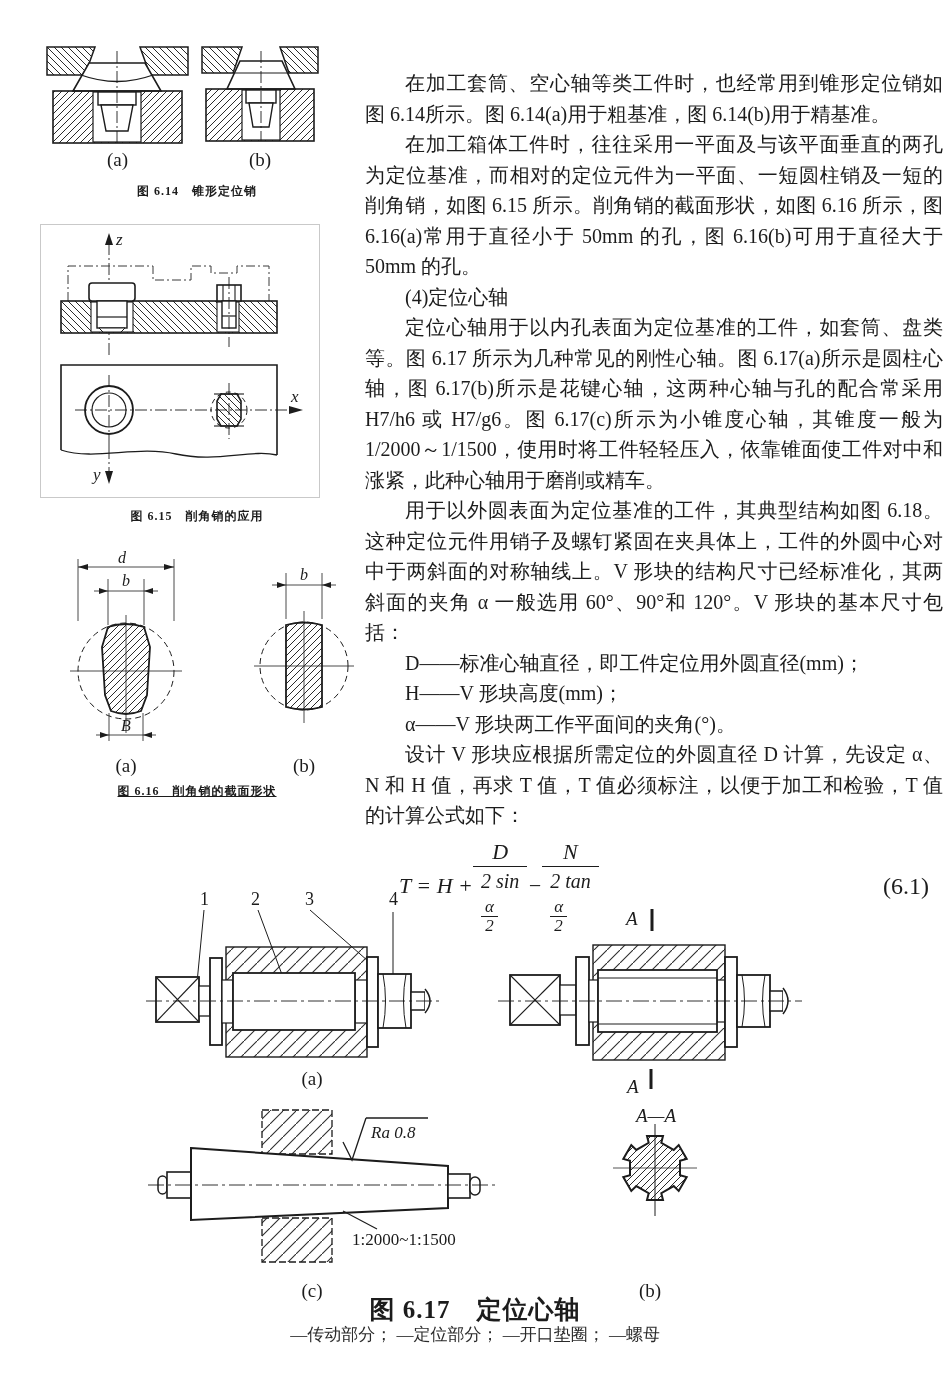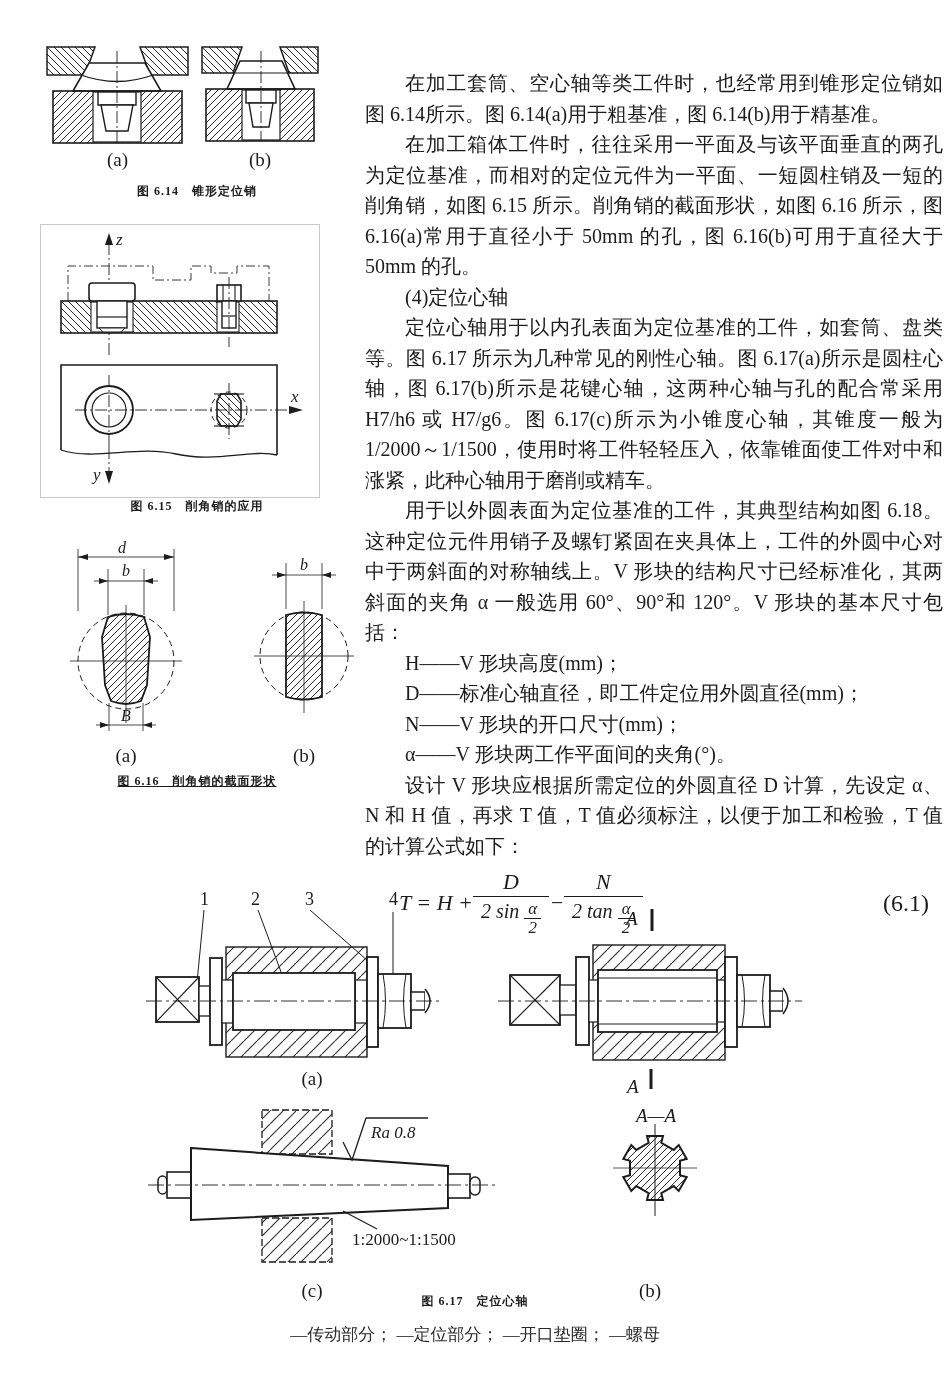"图 6.15 削角销的应用" .cap615 { margin-top: 0 -> 10px }
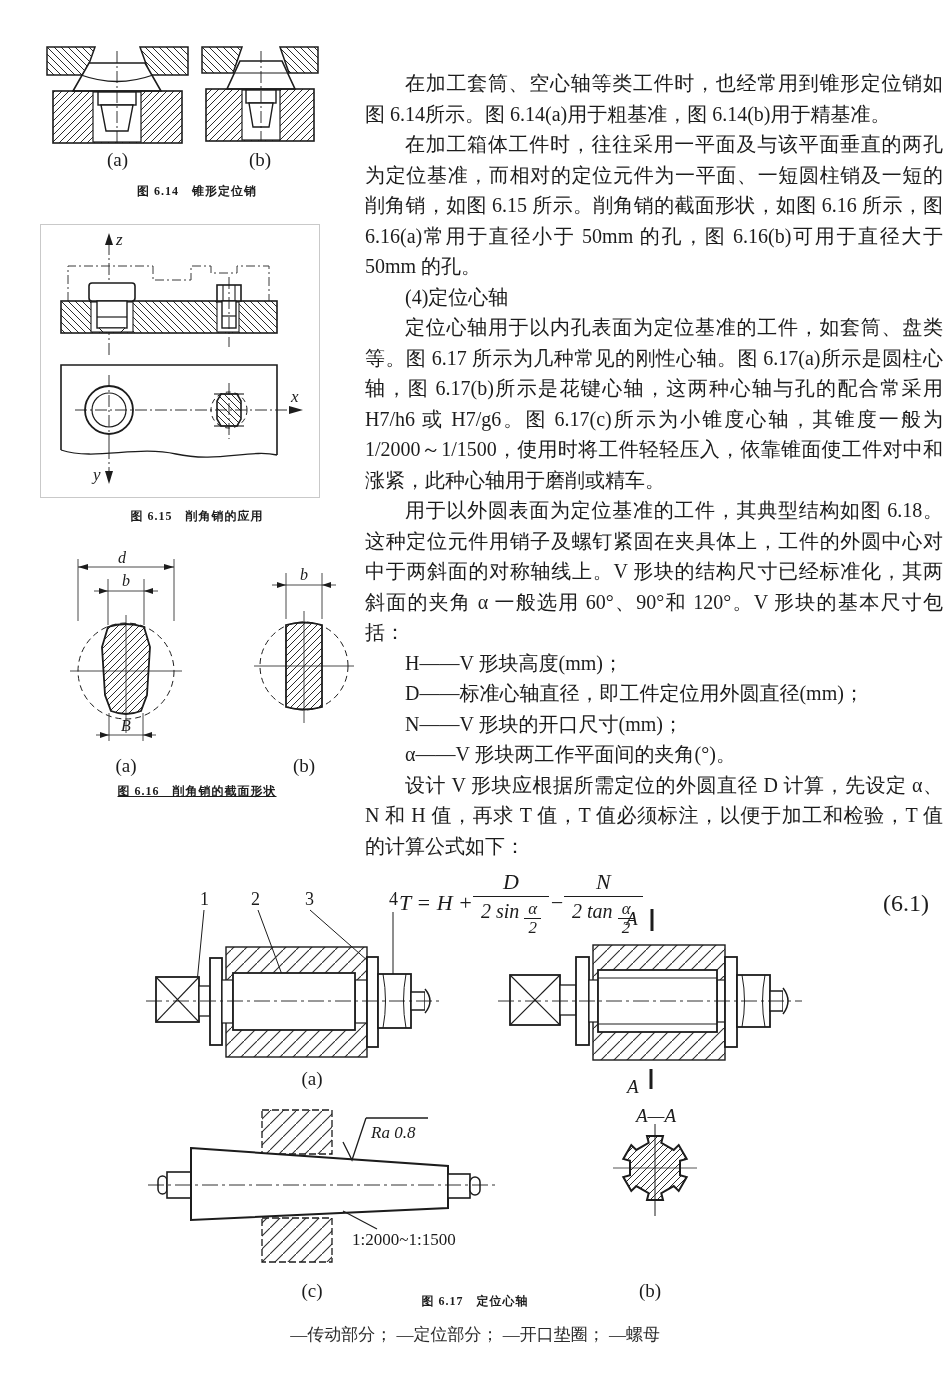"H——V 形块高度(mm)；" p.defline { order: before "D——标准心轴直径，即工件定位用外圆直径(mm)；" -> after "D——标准心轴直径，即工件定位用外圆直径(mm)；" }
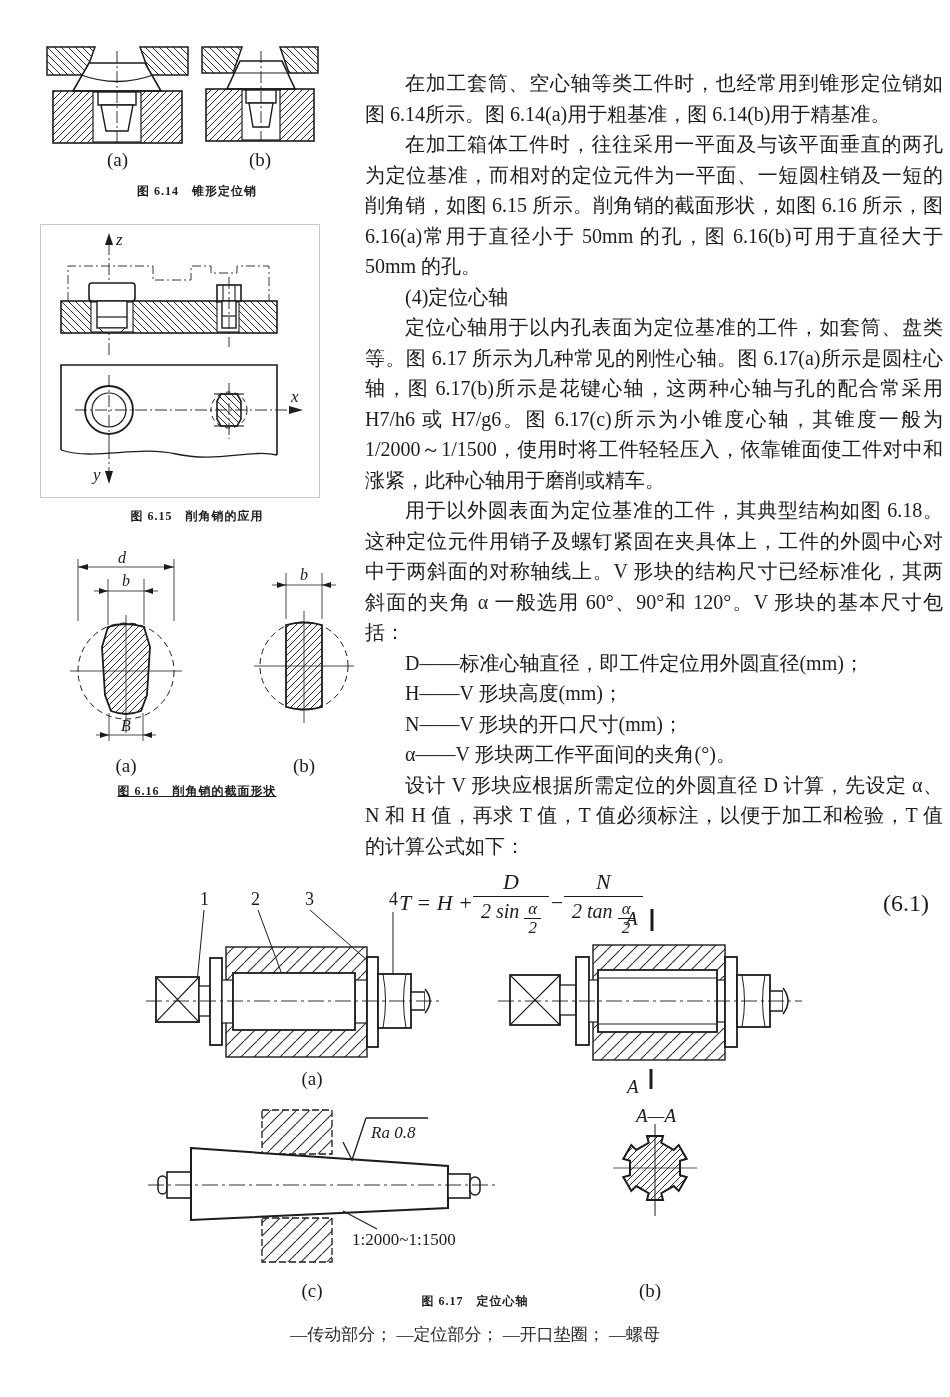"N——V 形块的开口尺寸(mm)；" p.defline { html: <p>N——V 形块的开口尺寸(mm)；</p> -> none }
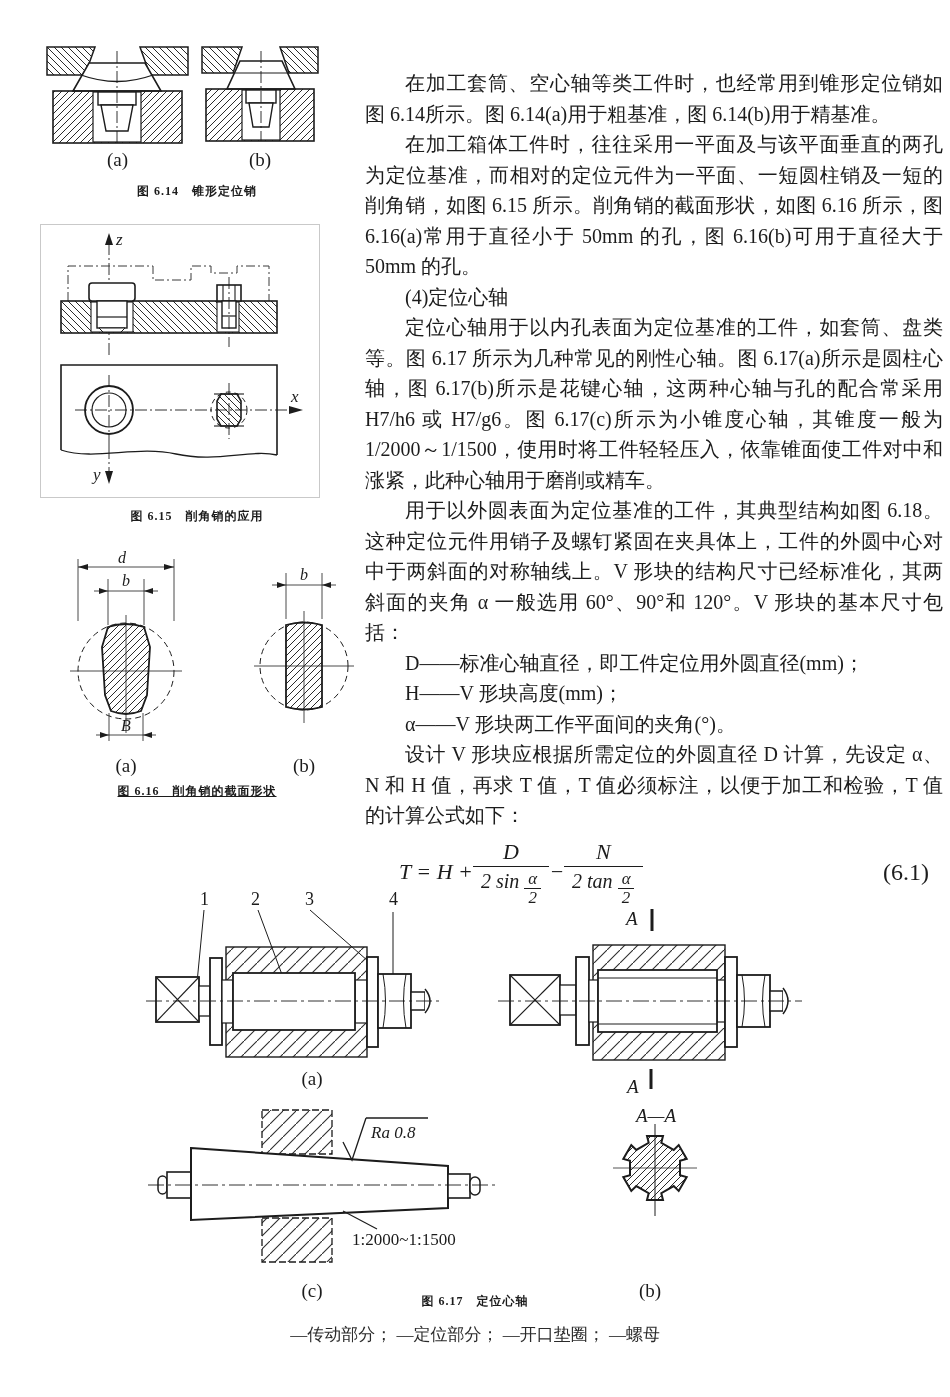"2 sin" .frac .den { flex-direction: none -> column }
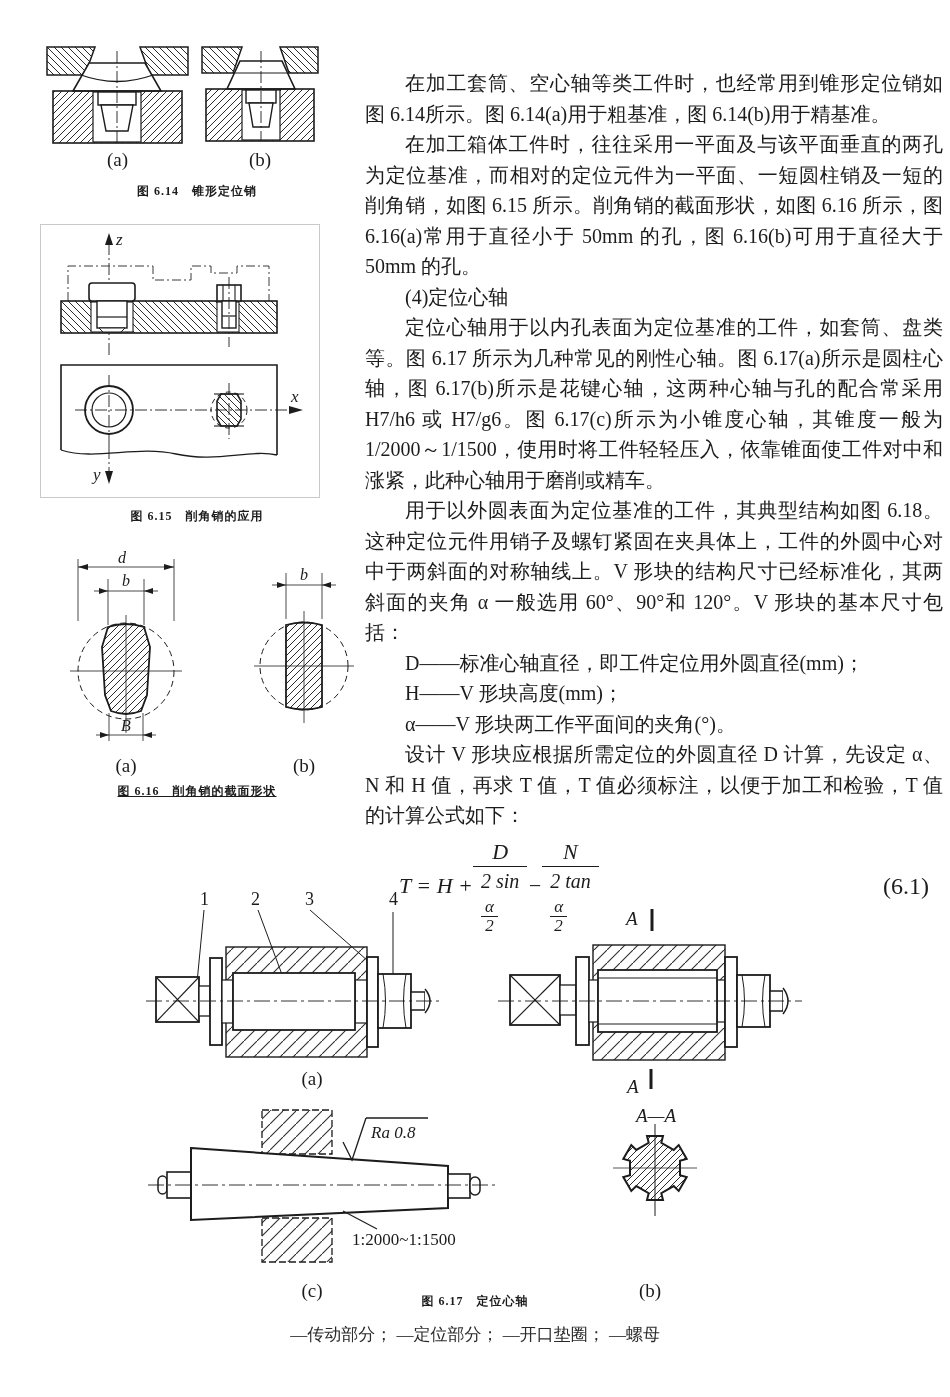"图 6.17 定位心轴" .cap617 { font-size: 12px -> 25px }
